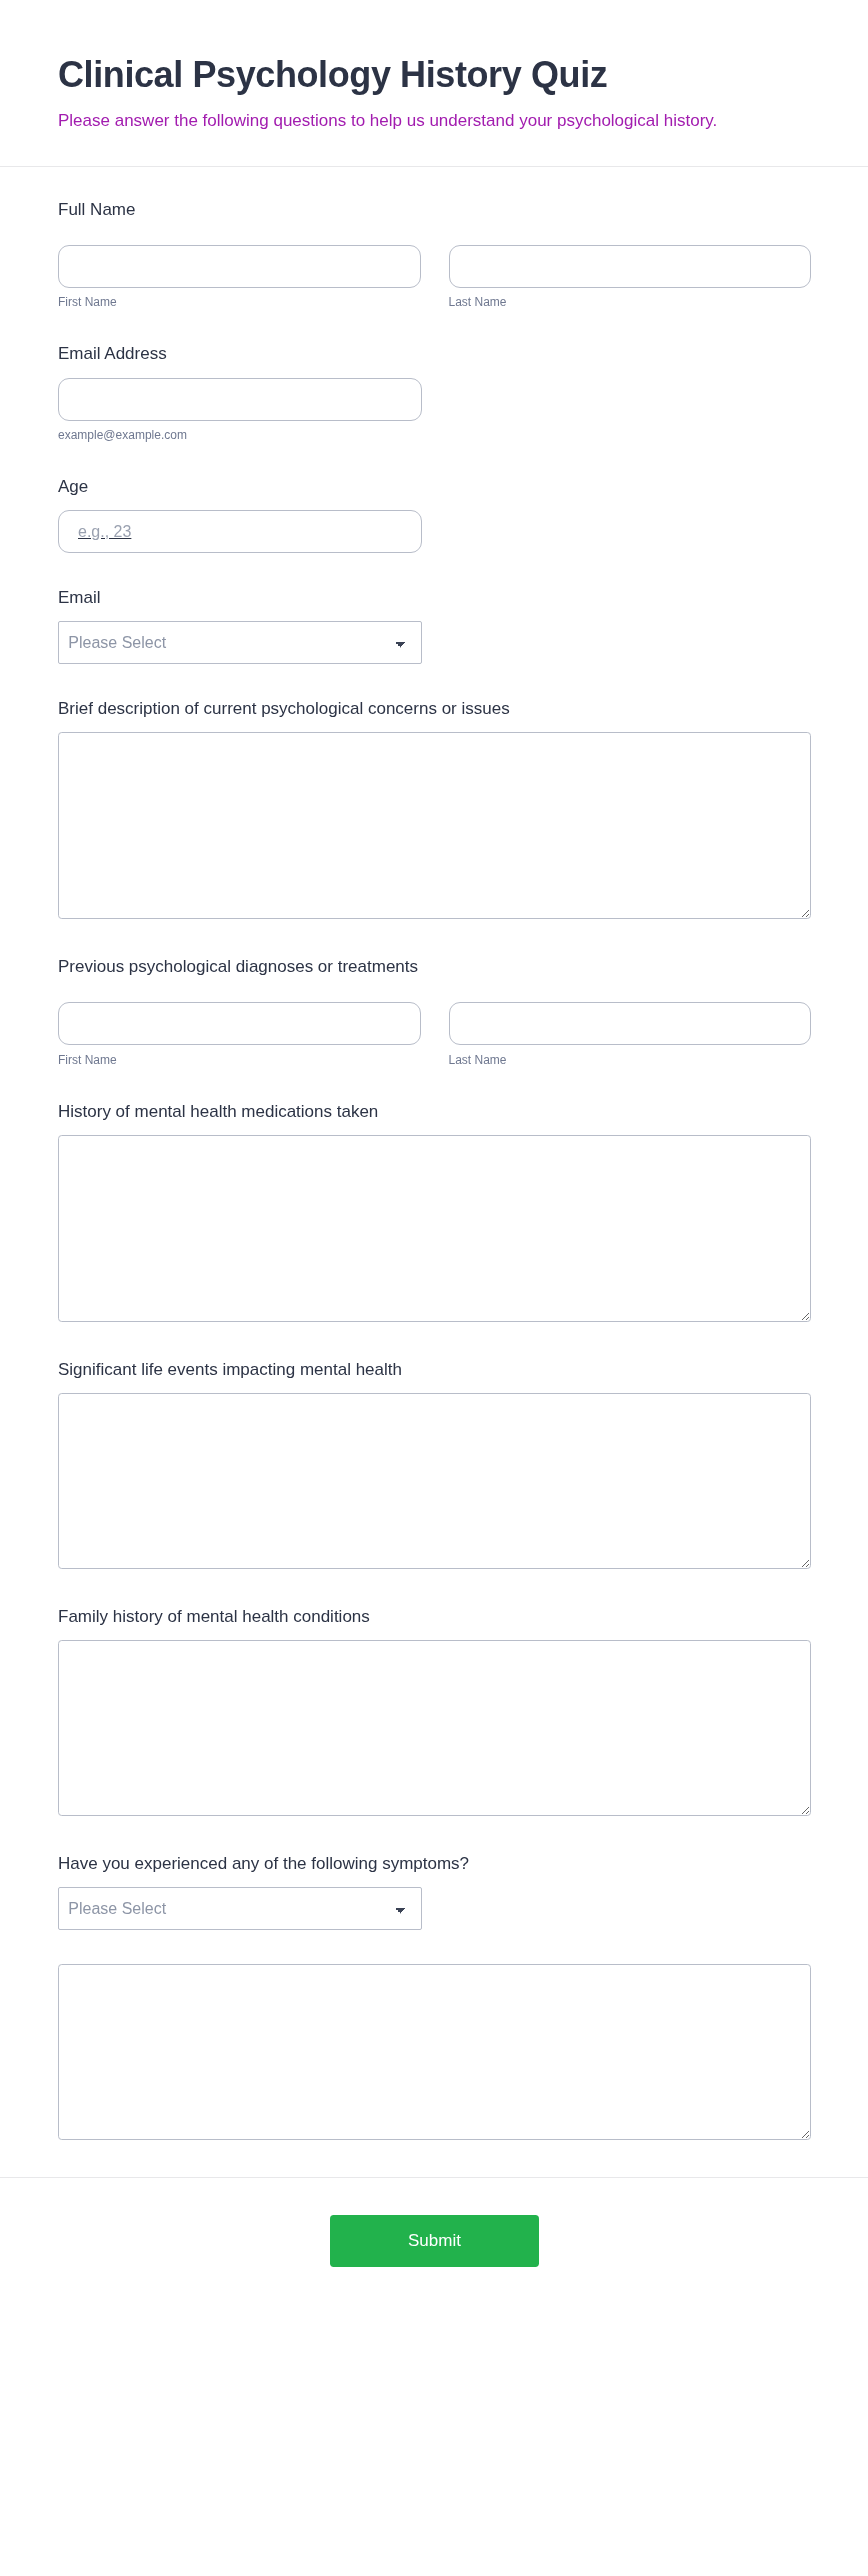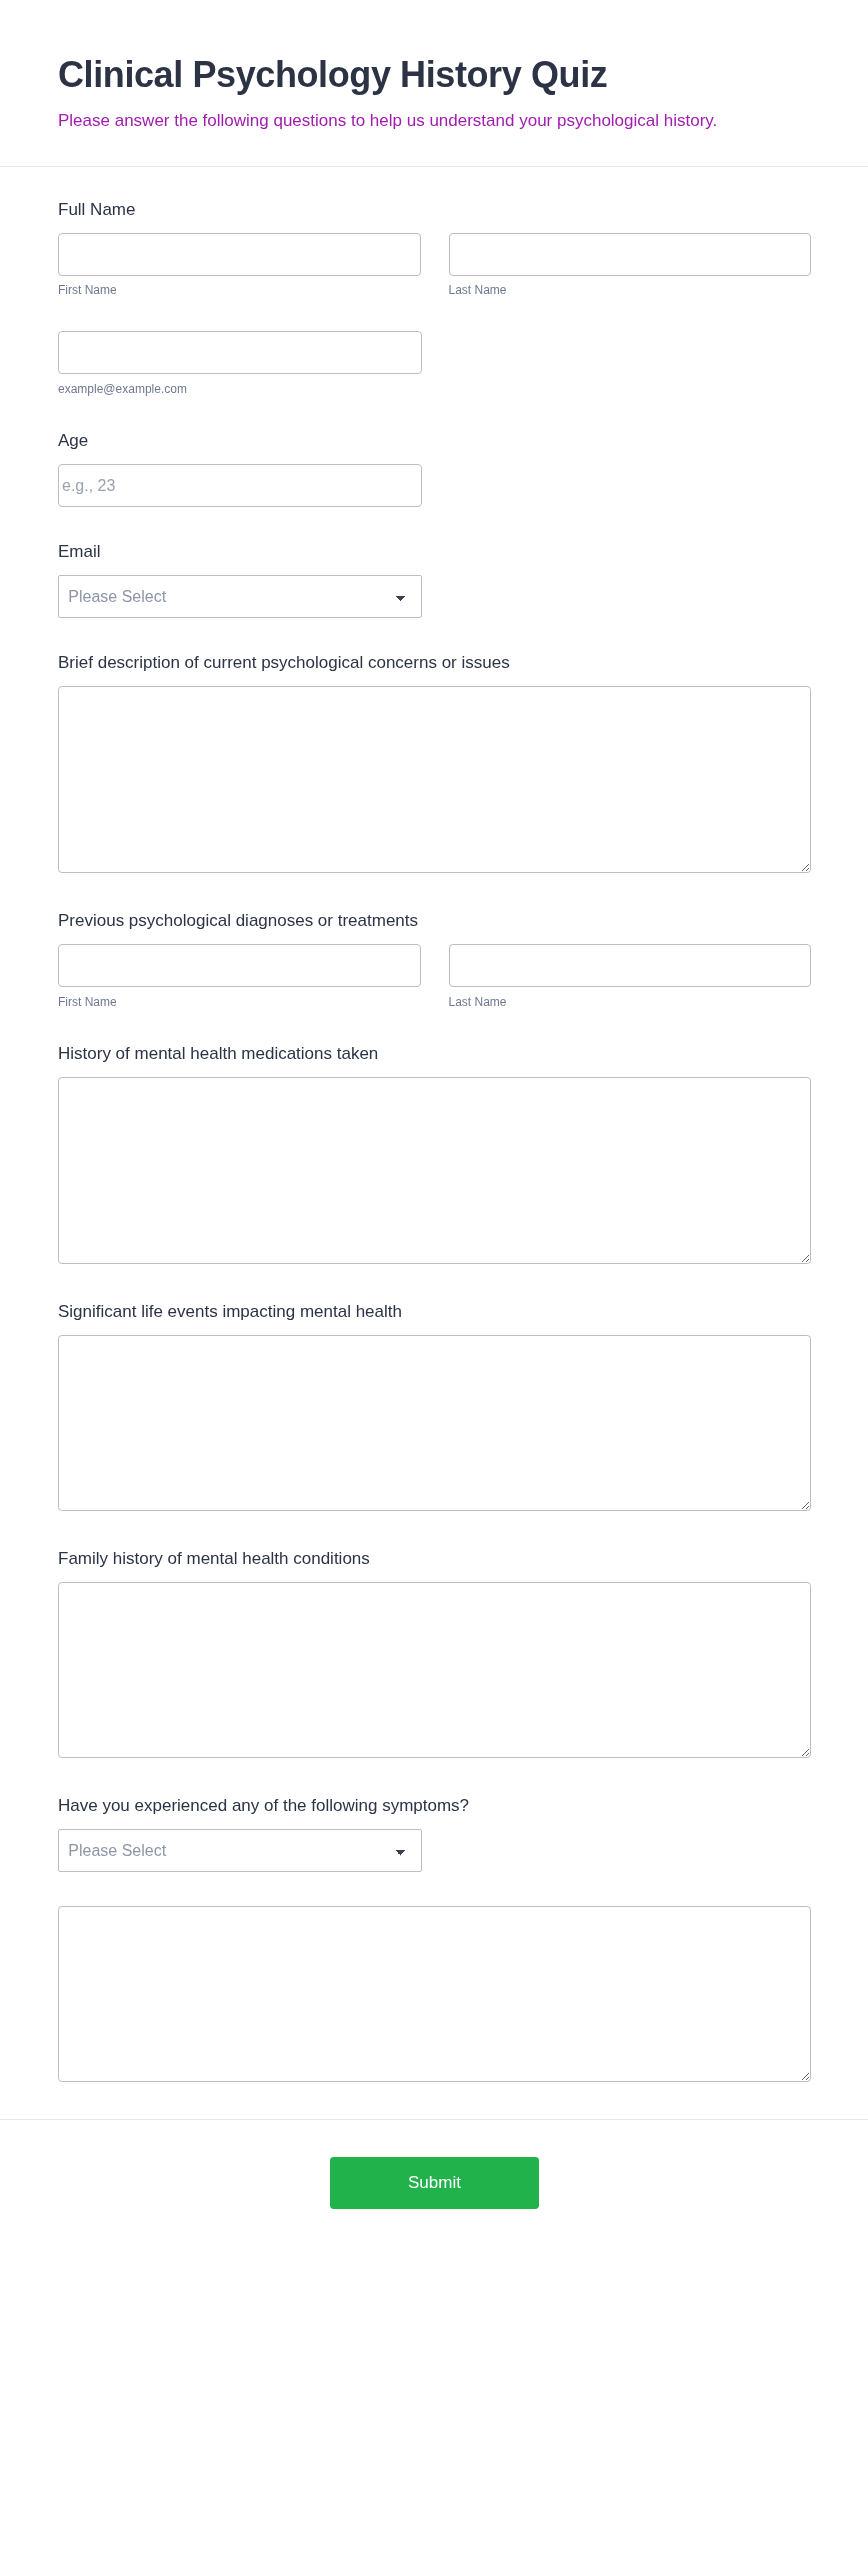"First Name" .col { margin-top: none -> 12px }
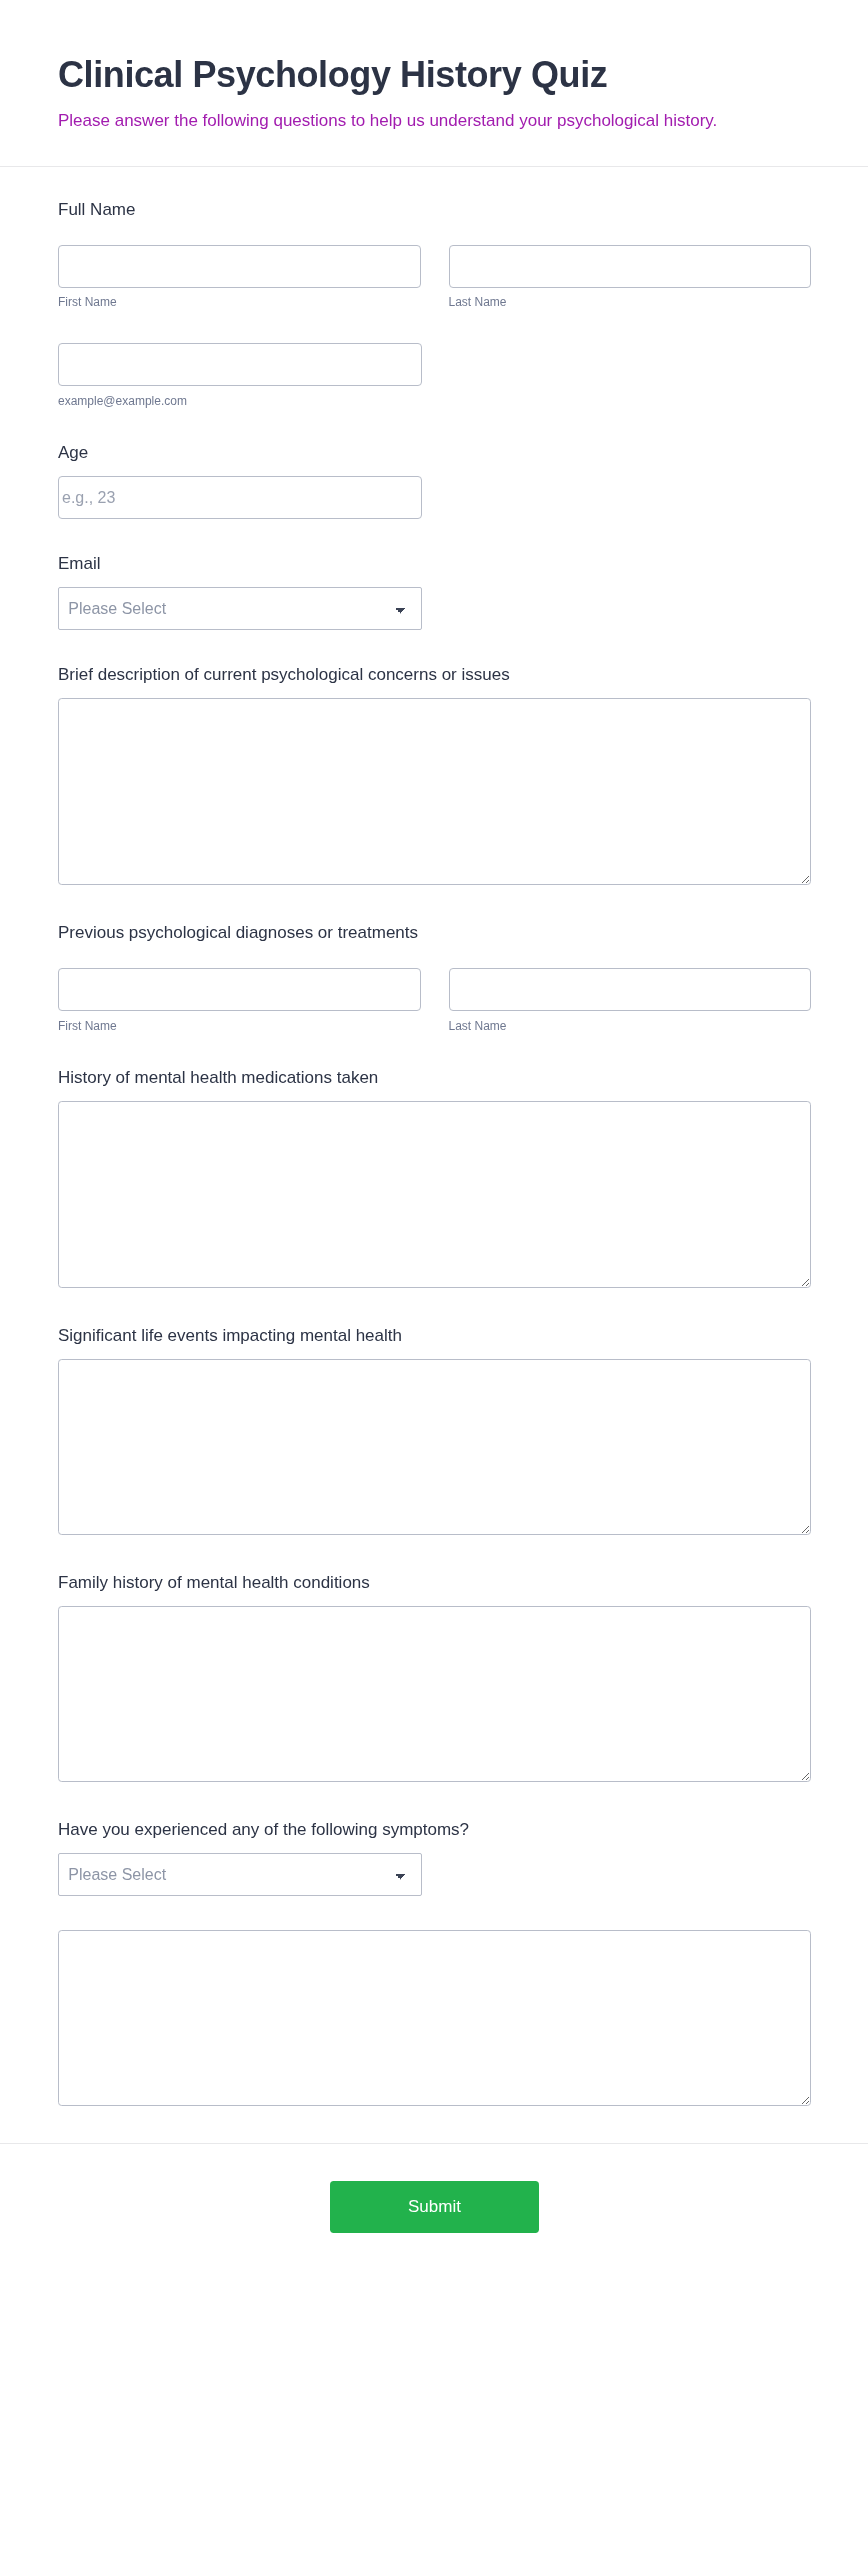"Email Address" label.field-label { html: none -> <label>Email Address</label> }
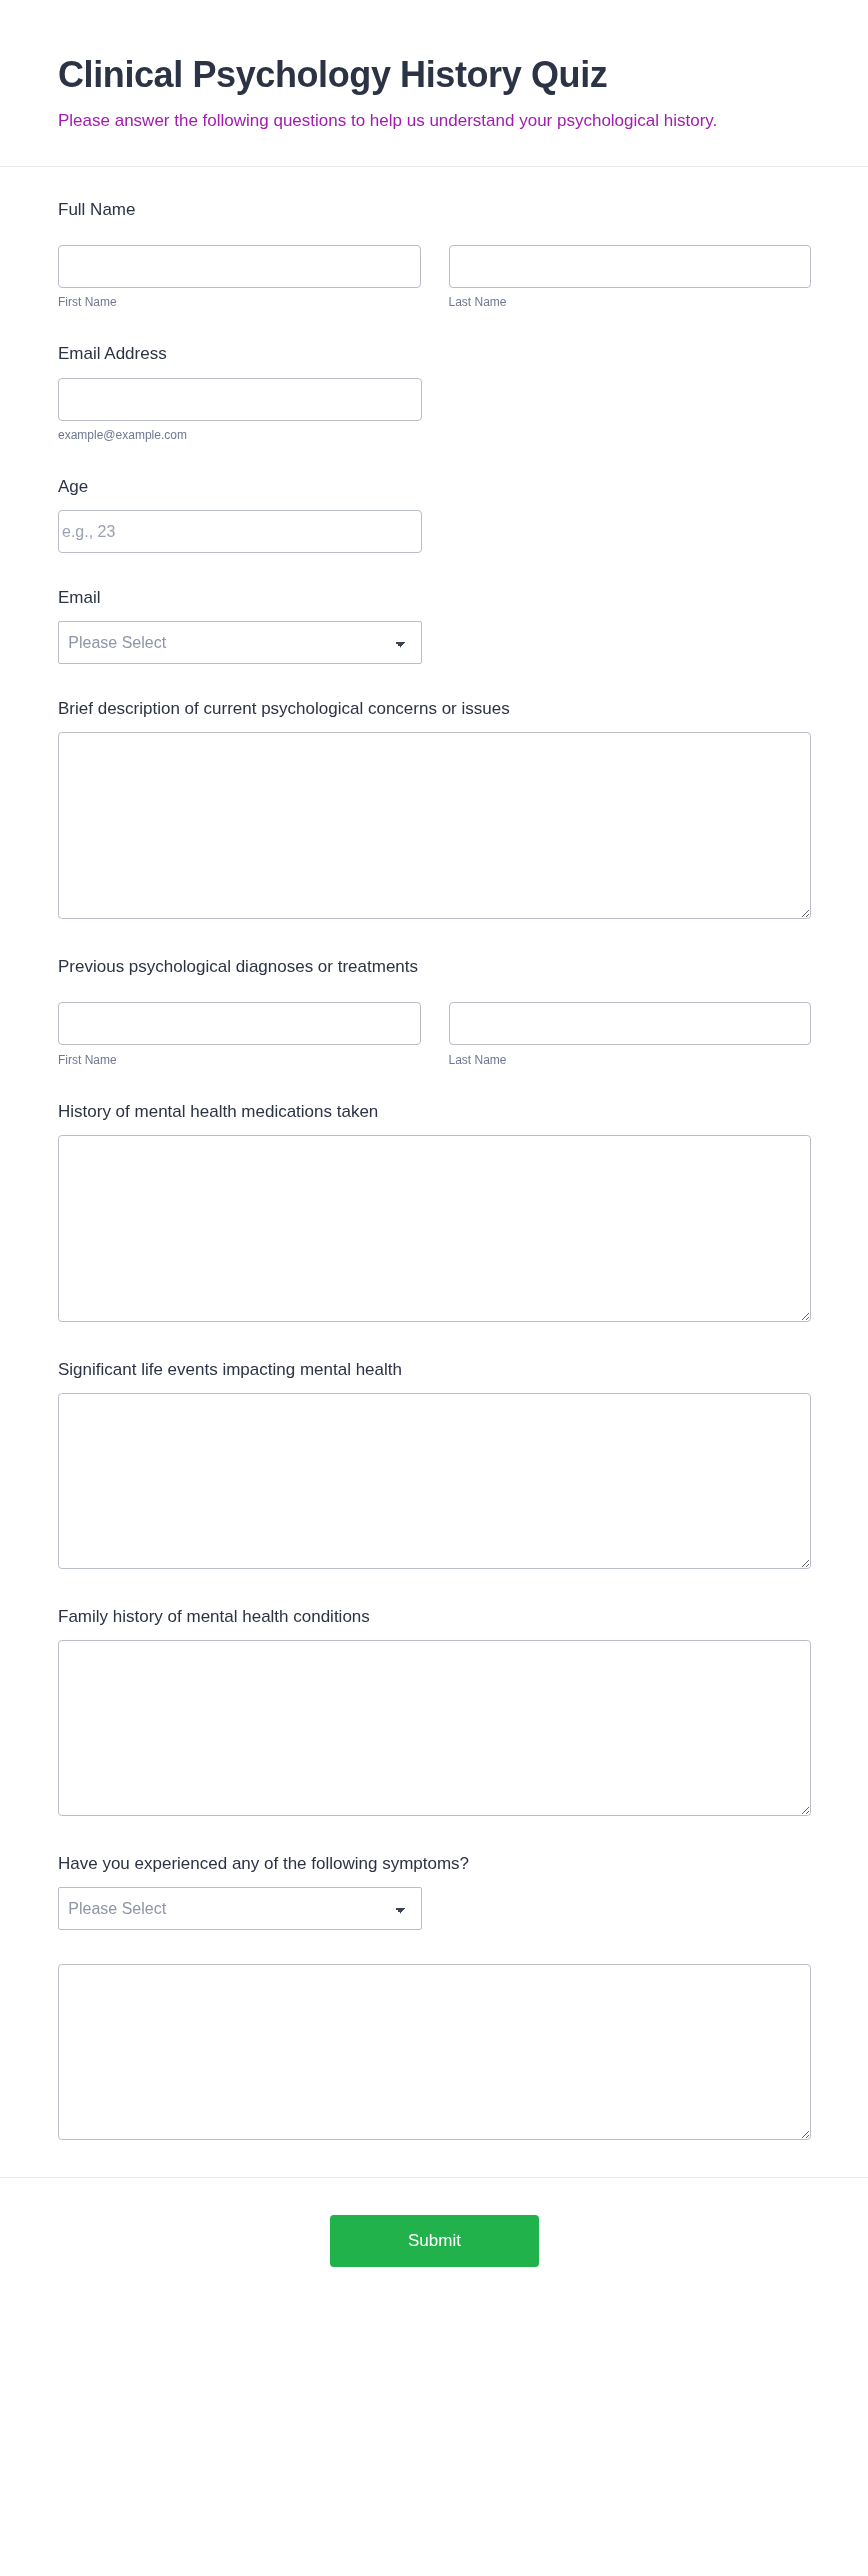"e.g., 23" input.text-input { border-radius: 4px -> 11px; padding: 0 3px -> 0 19px; text-decoration: none -> underline }
